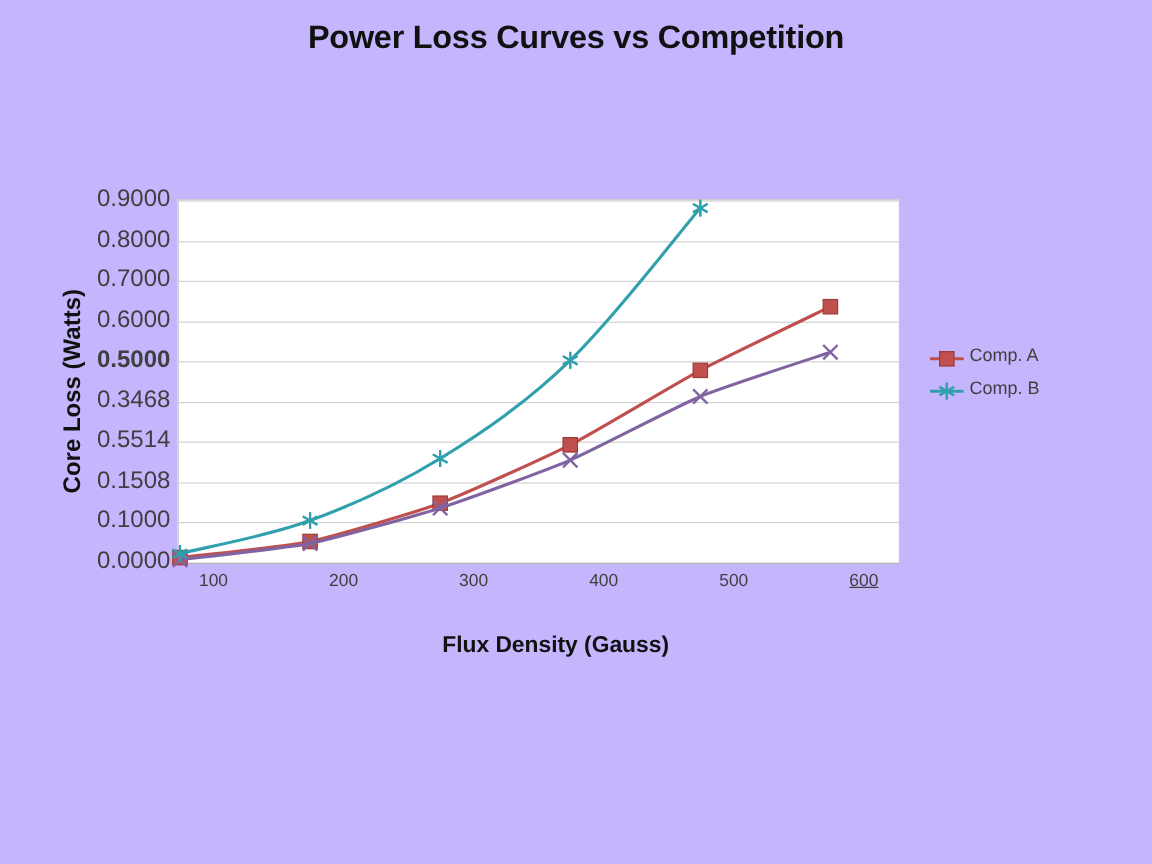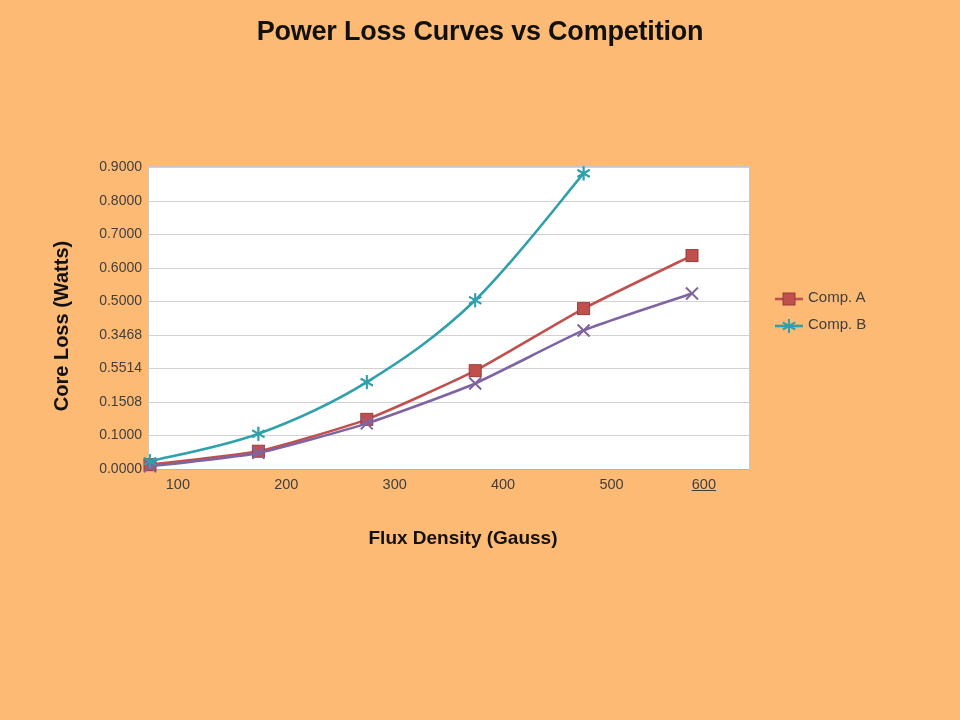"Power Loss Curves vs Competition" #slide { background: #fdba74 -> #c4b5fd }
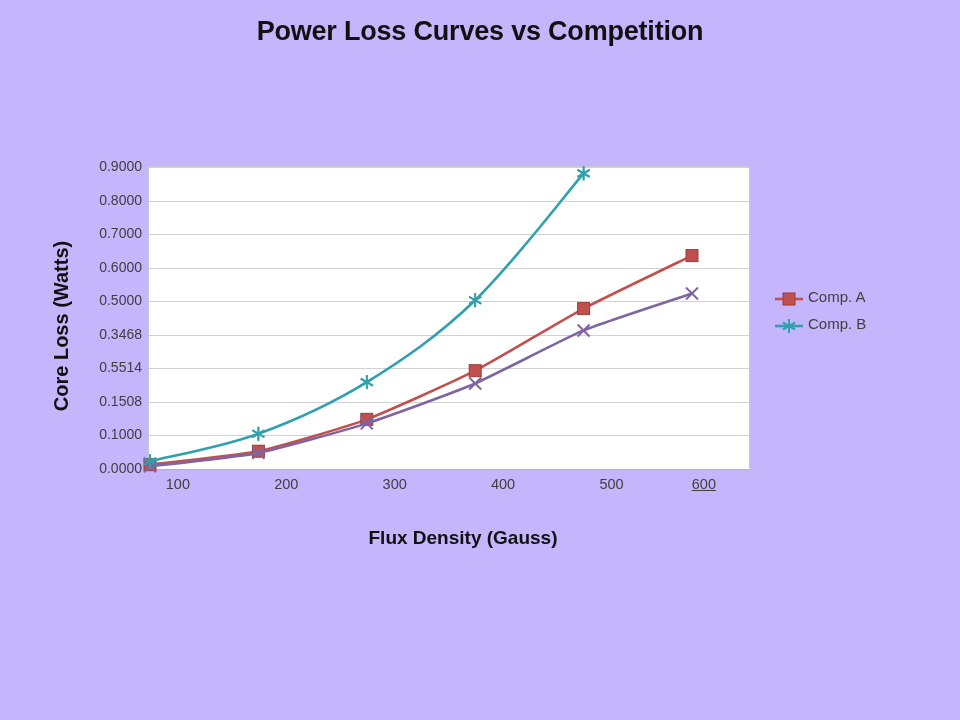"0.9000" .ytick { font-size: 14px -> 20px }
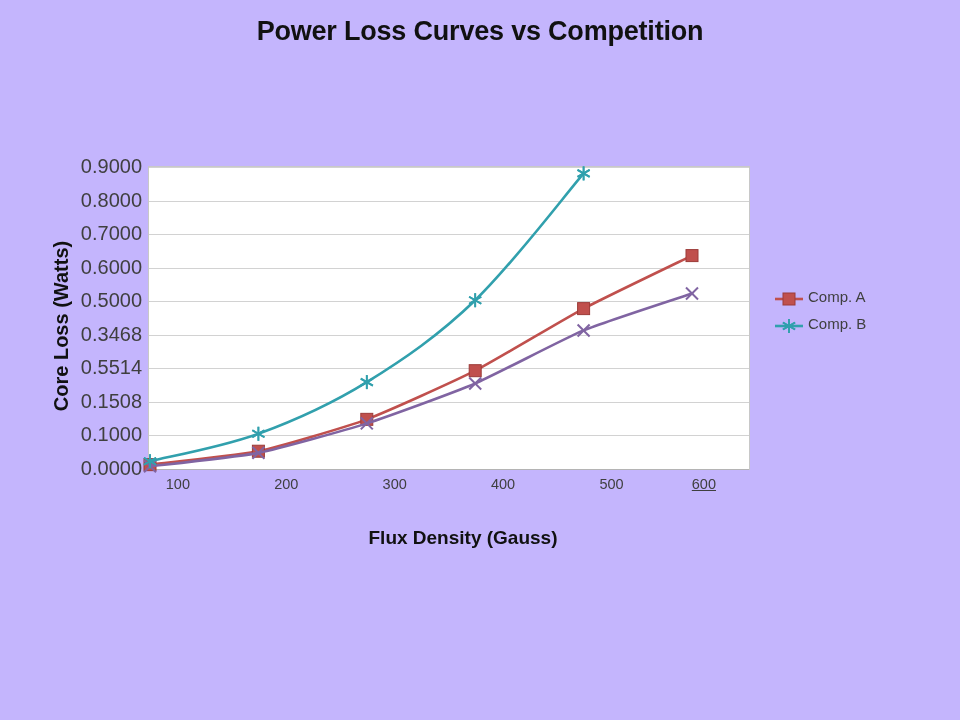"0.5000" div.ytick { font-weight: none -> bold }
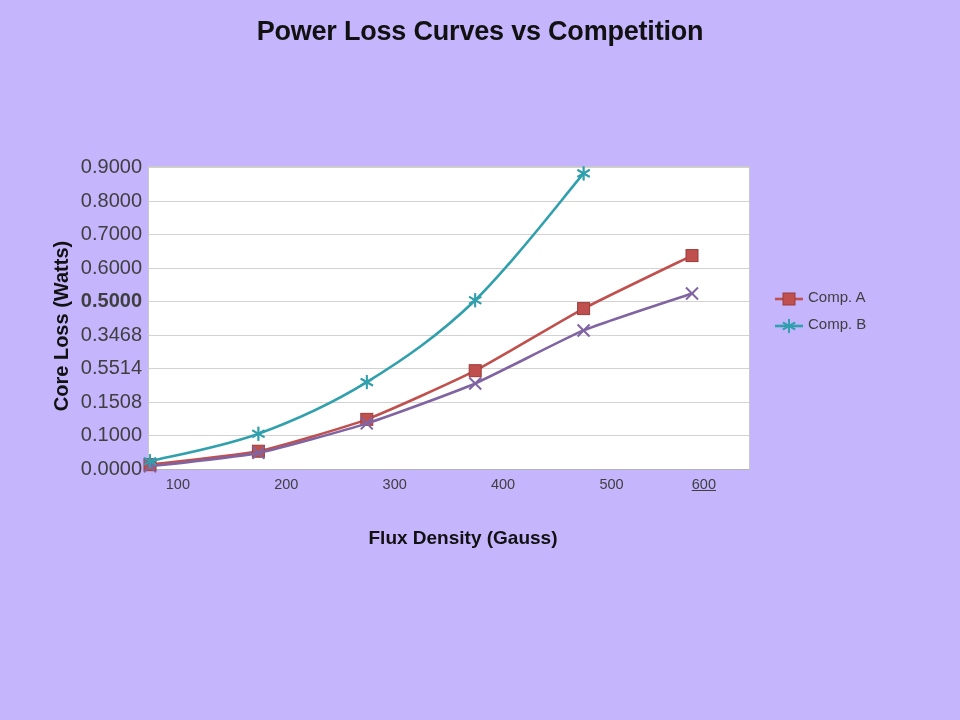"600" div.xtick { left: 528px -> 544px }
